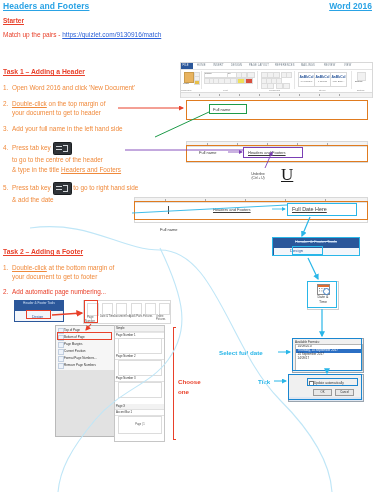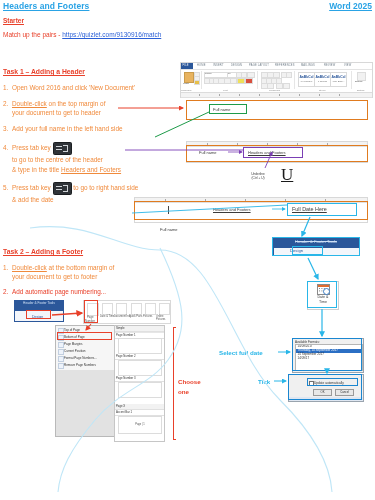"Word 2025" div.abs { text: 2025 -> 2016 }
